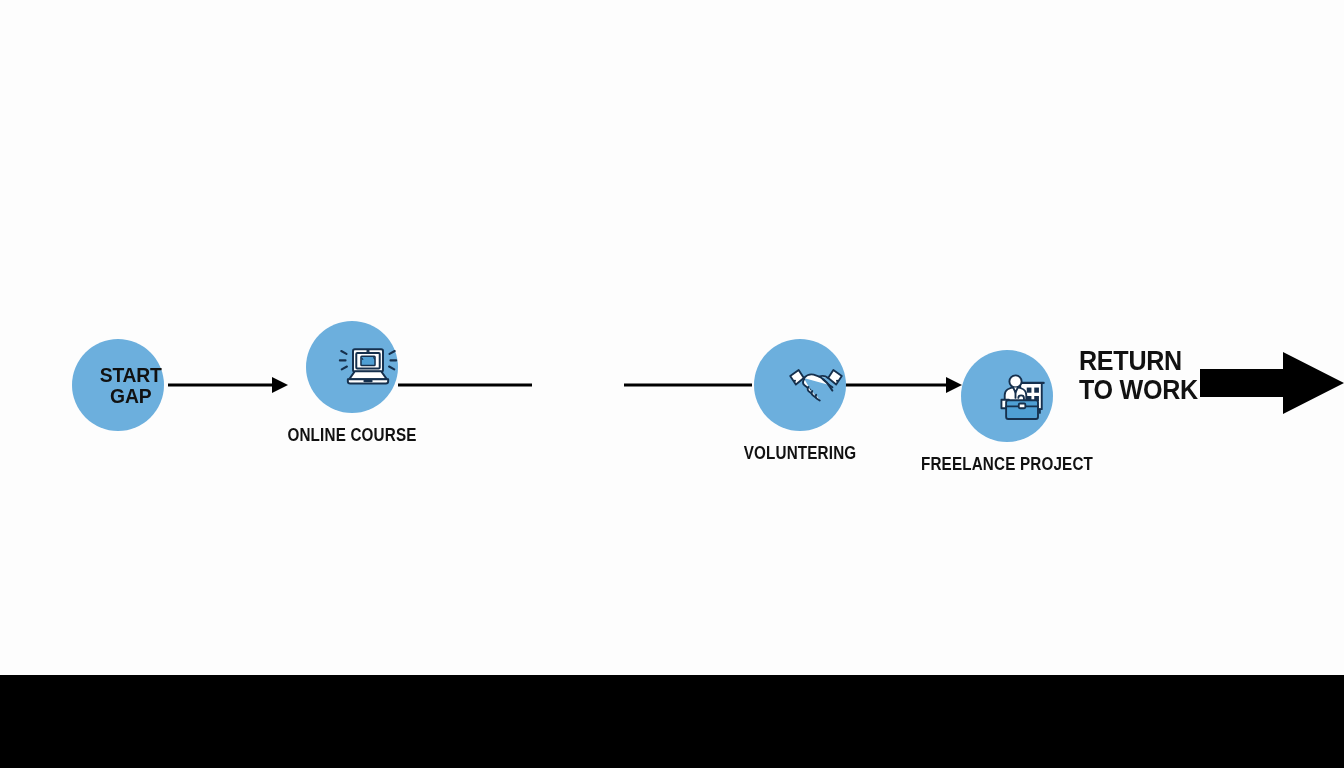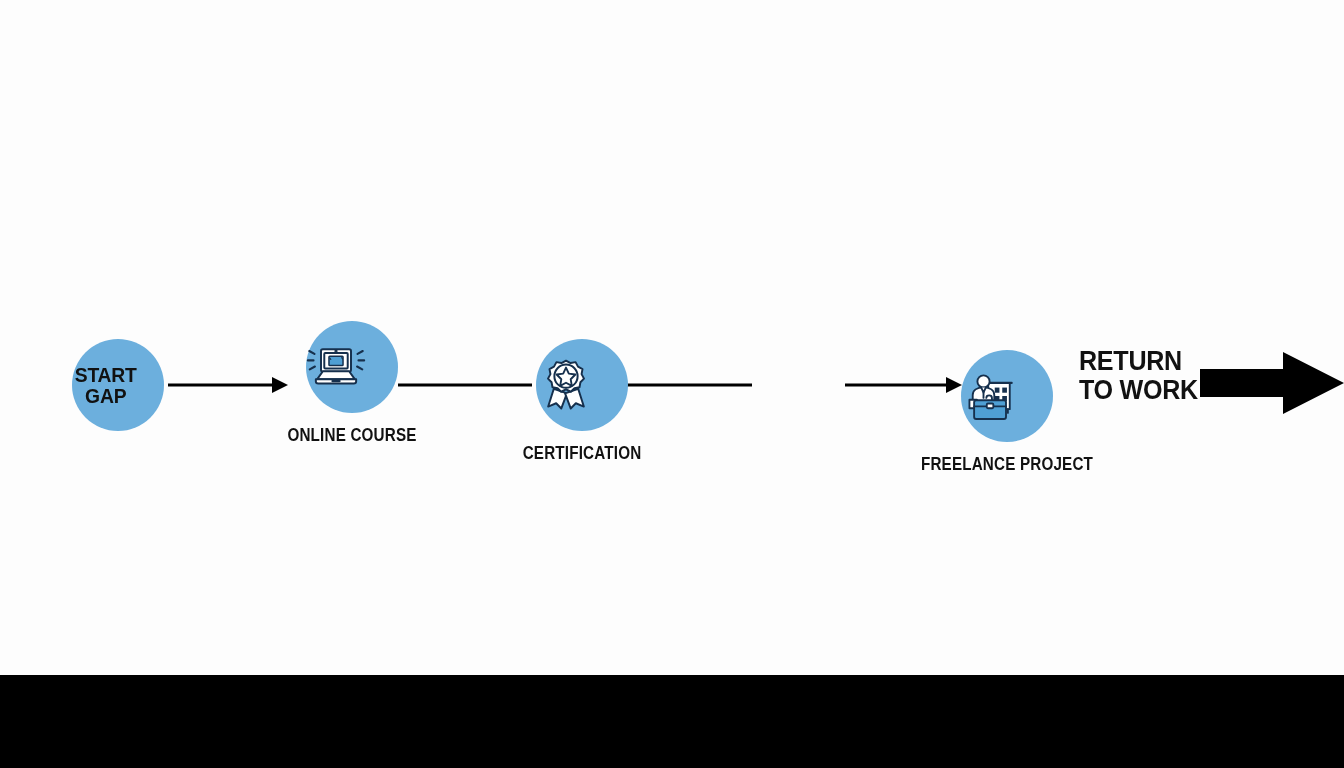"START" .circle { justify-content: flex-start -> flex-end }
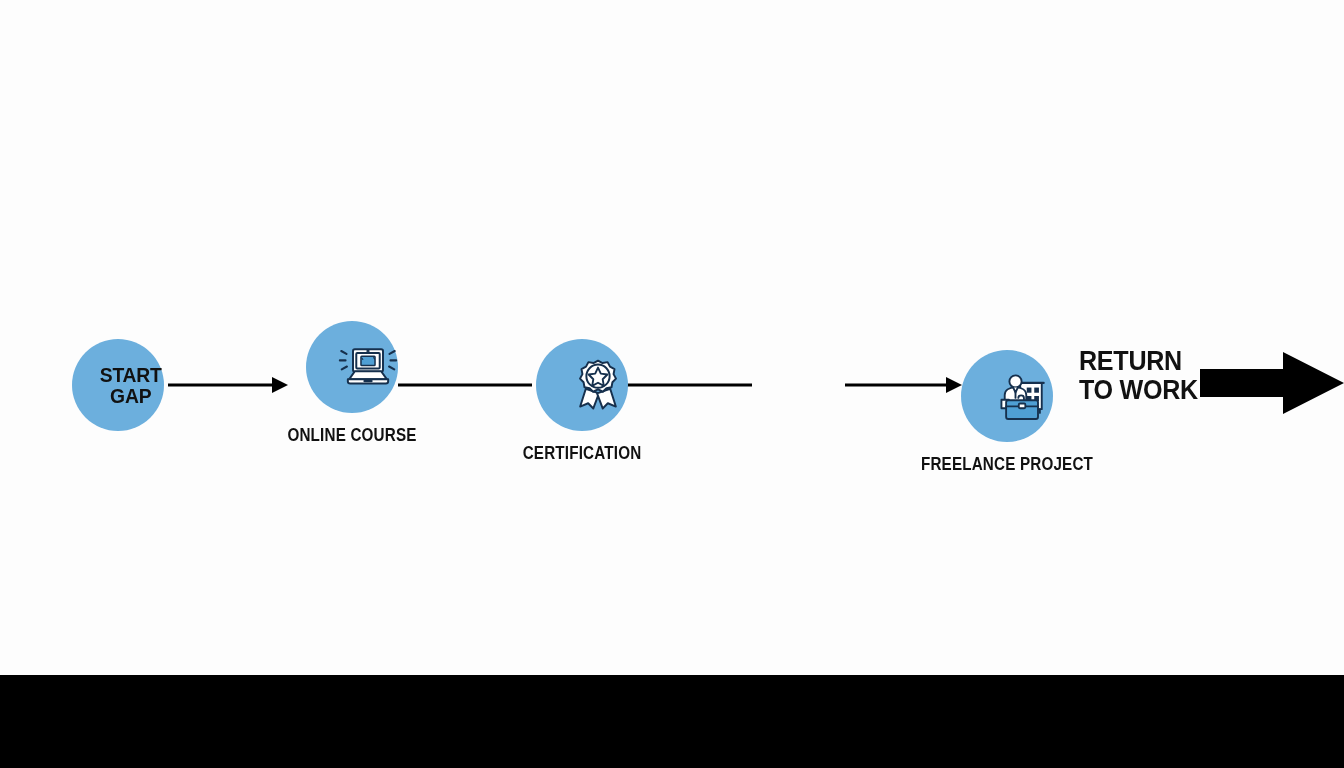"CERTIFICATION" div.node { html: <div> <div> <svg> <g> <path></path> <path></path> <path></path> <circle></circle> <path></path> </g> </svg> </div> <div>CERTIFICATION</div> </div> -> none }
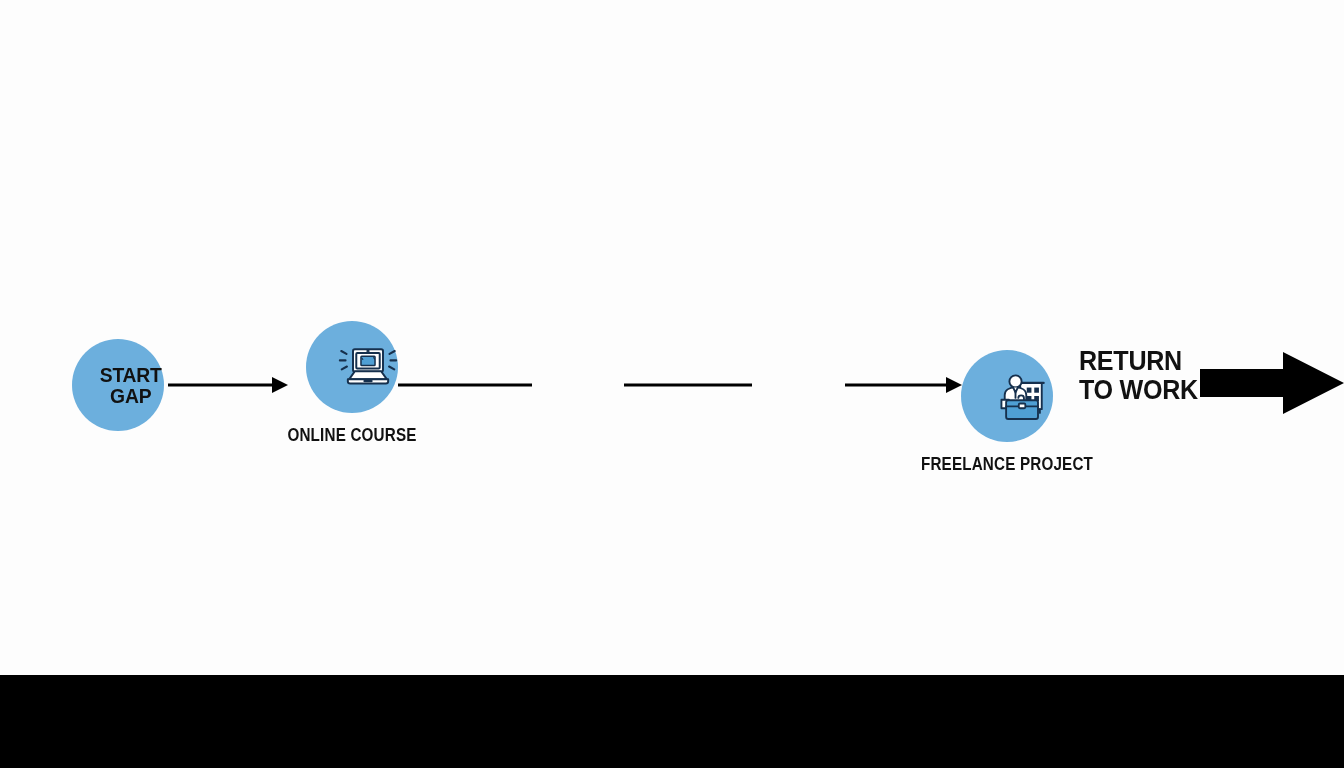"VOLUNTERING" div.node { html: none -> <div> <div> <svg> <g> <path></path> <circle></circle> <path></path> <circle></circle> <path></path> <path></path> <path></path> <path></path> <path></path> <path></path> <path></path> <path></path> </g> </svg> </div> <div>VOLUNTERING</div> </div> }
